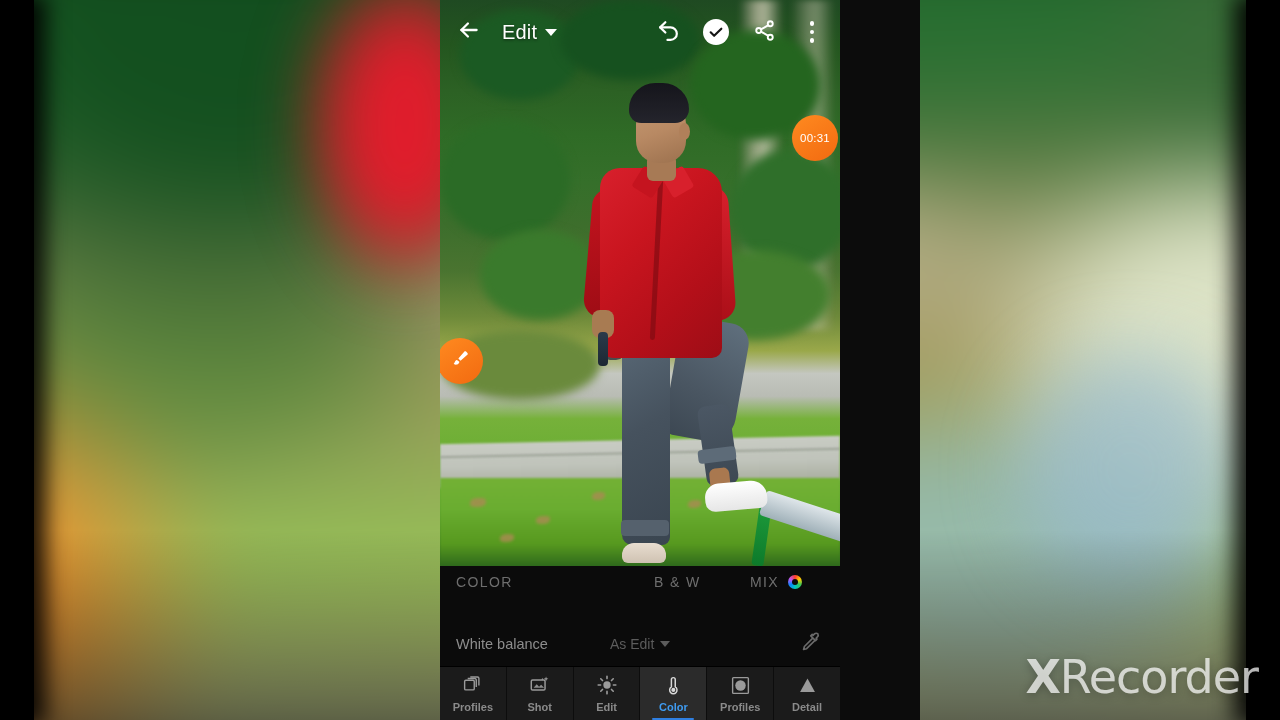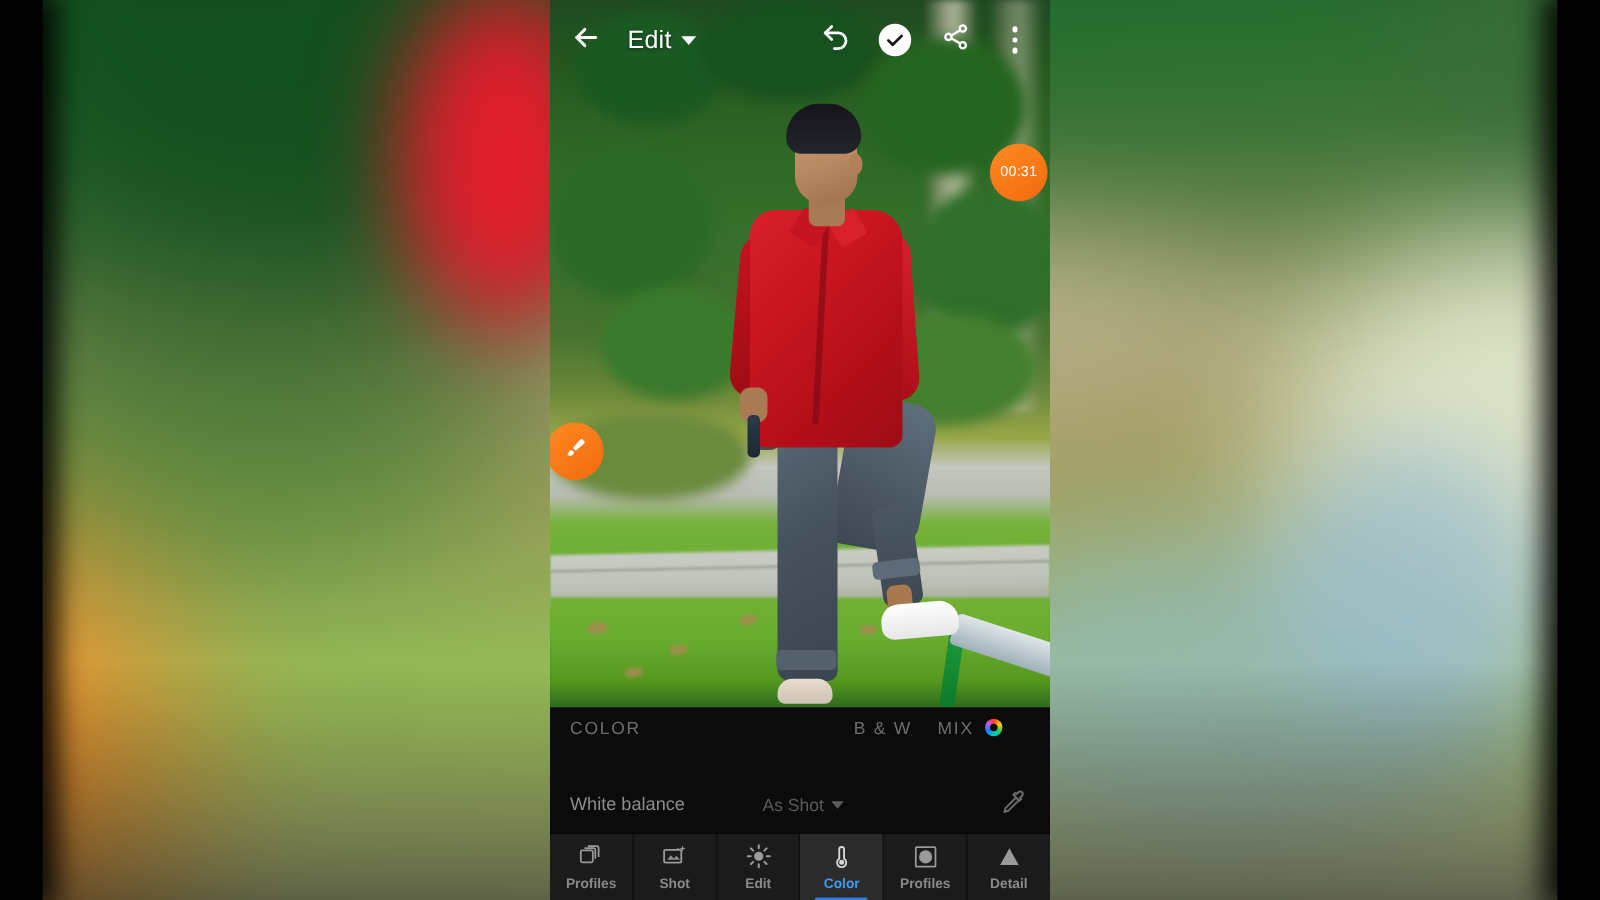"Edit" .phone { width: 400px -> 480px }
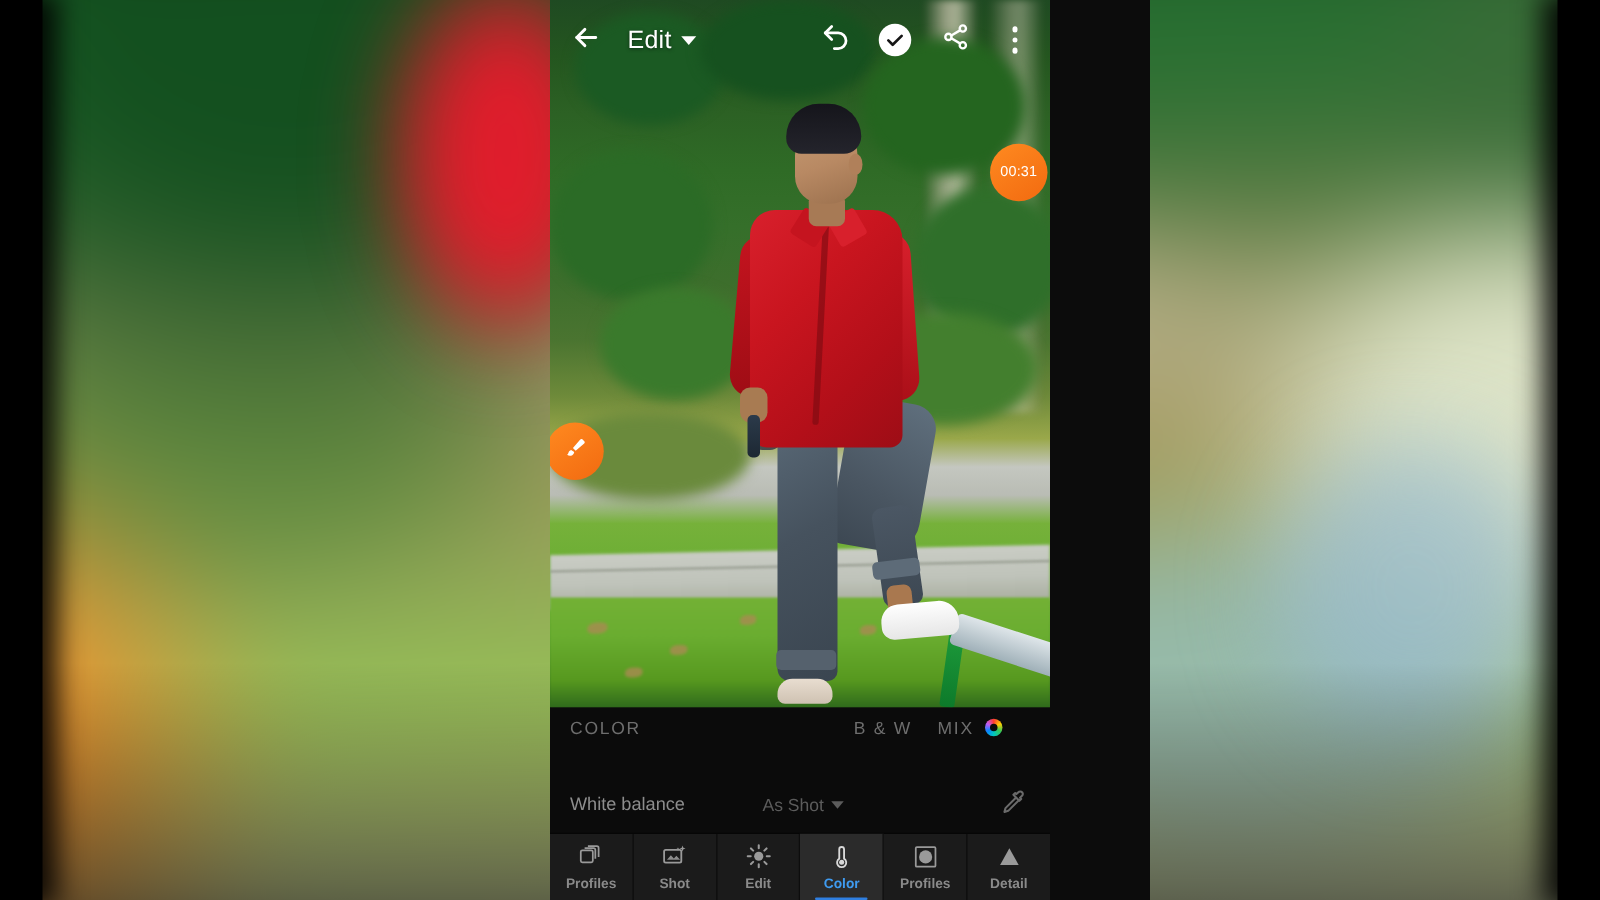"B & W" .mode.bw { margin-left: 29px -> none }
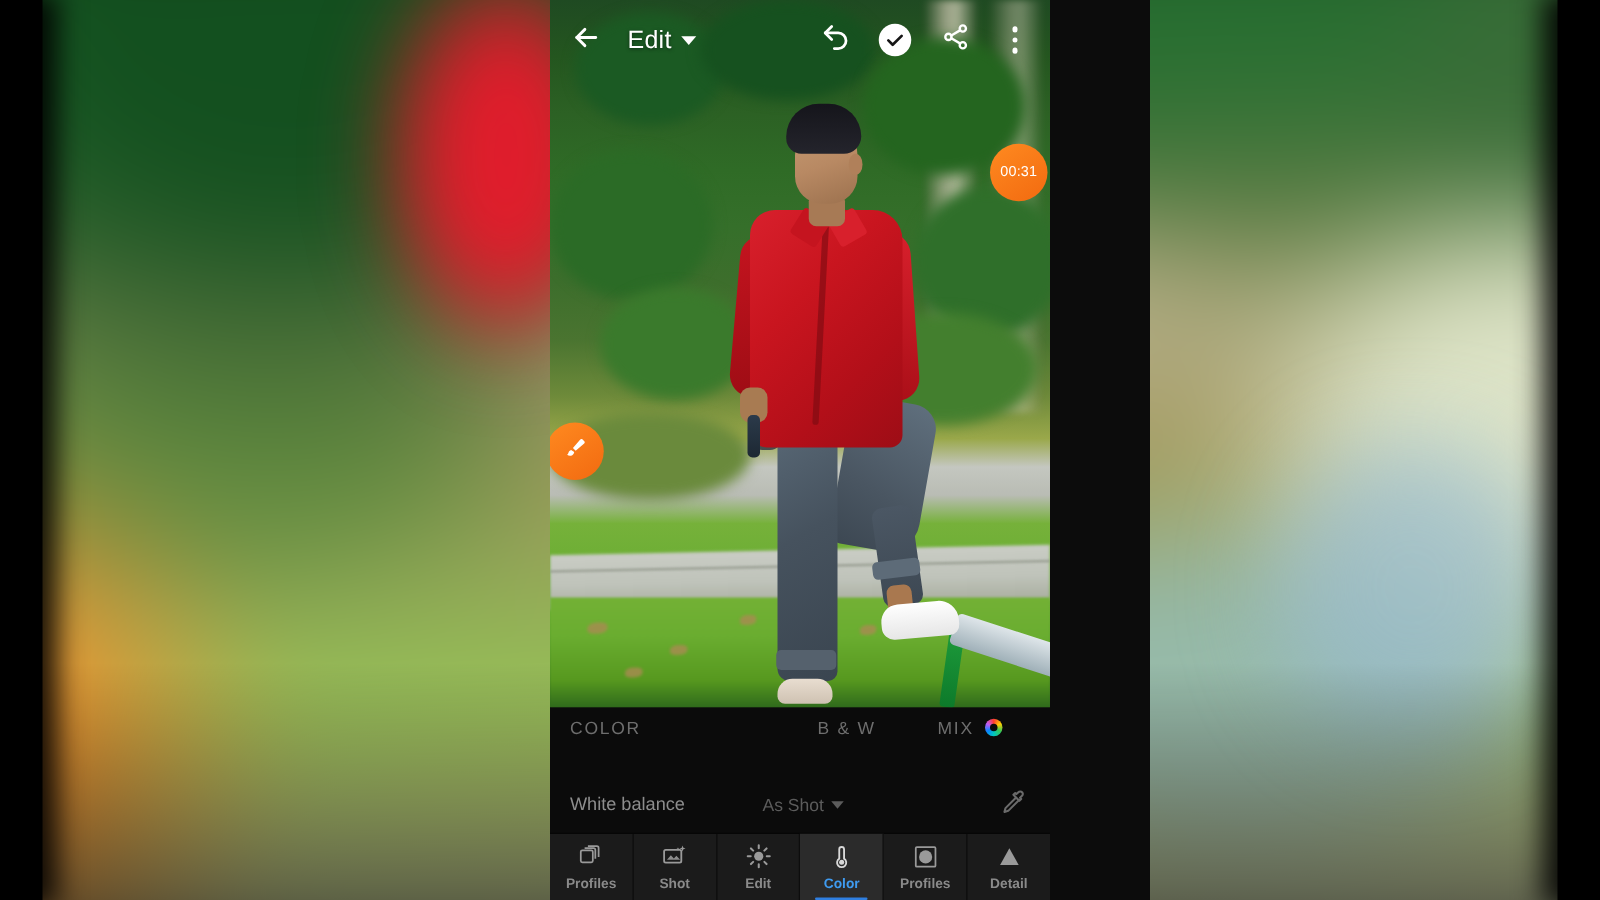"As Shot" span { text: Shot -> Edit }
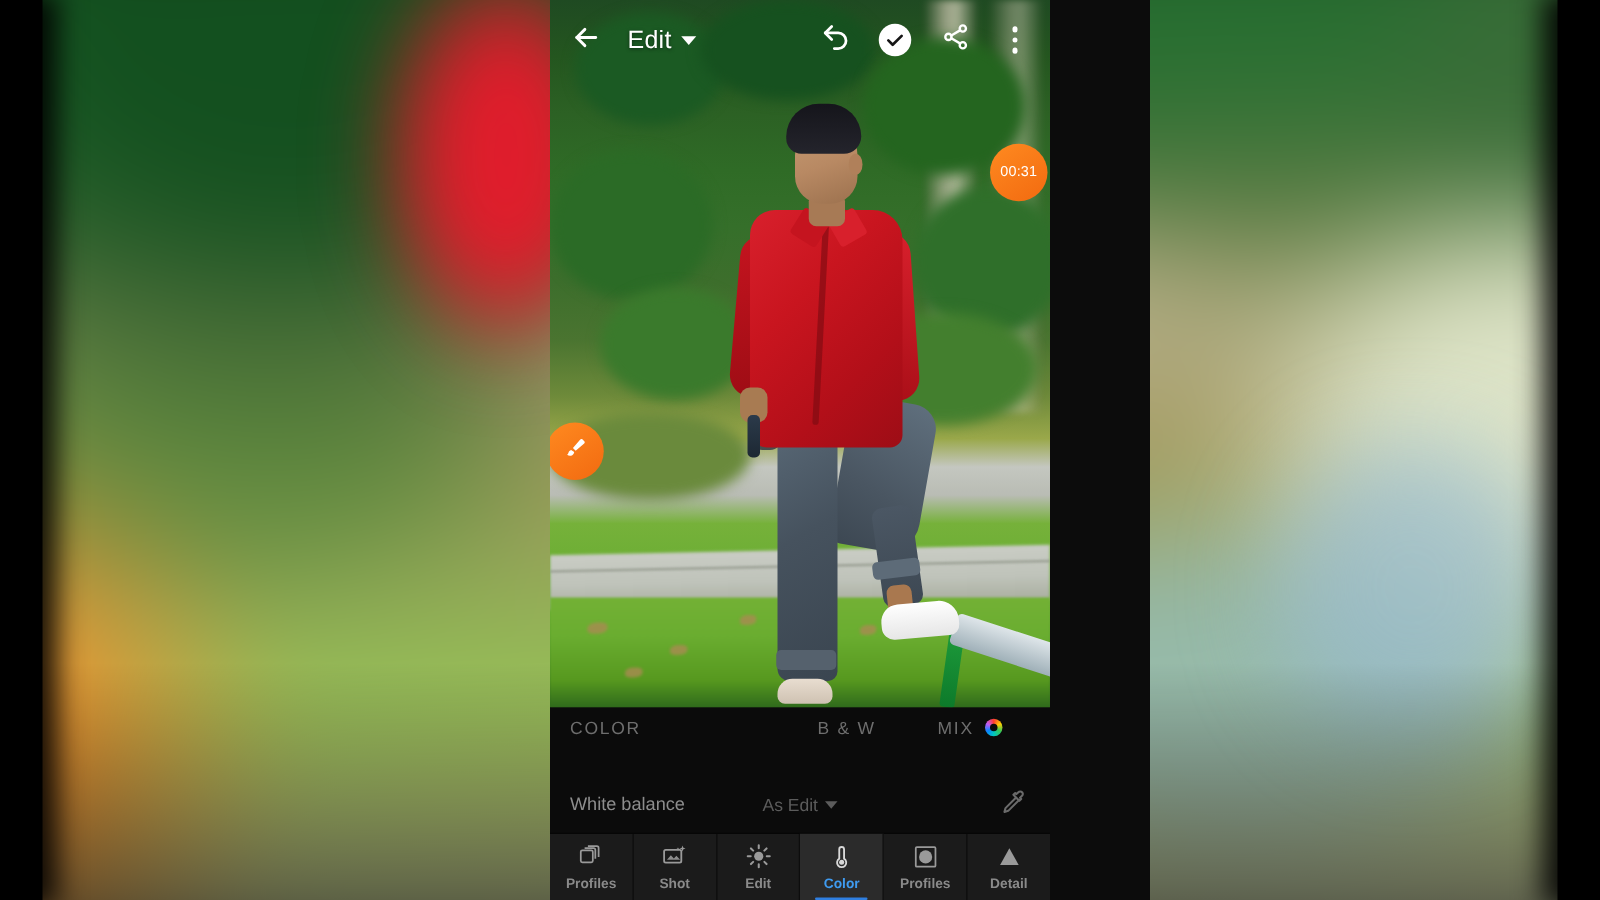"XRecorder" div.watermark { html: none -> <div> <span>X</span><span>Recorder</span> </div> }
